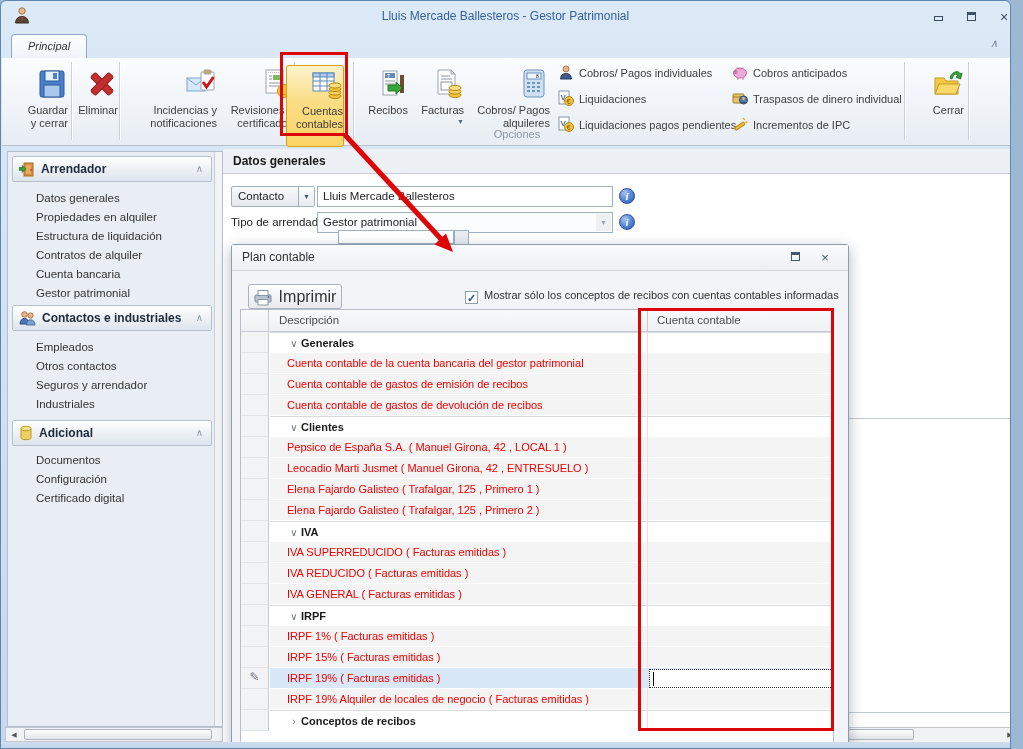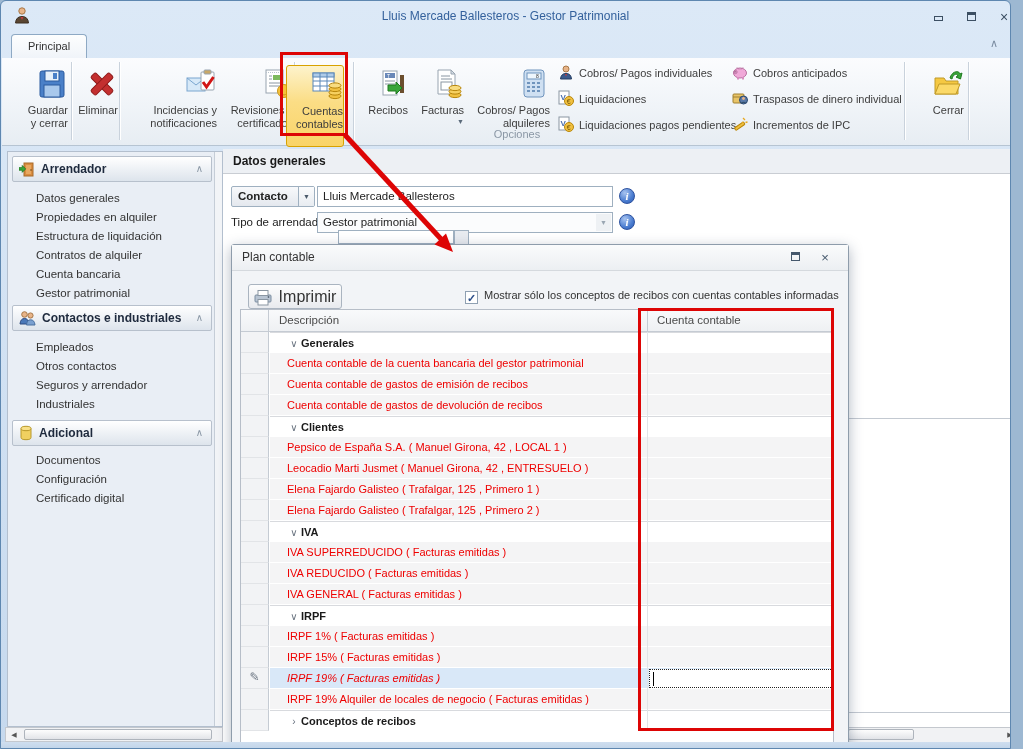"Principal" .tabrow { font-style: none -> italic }
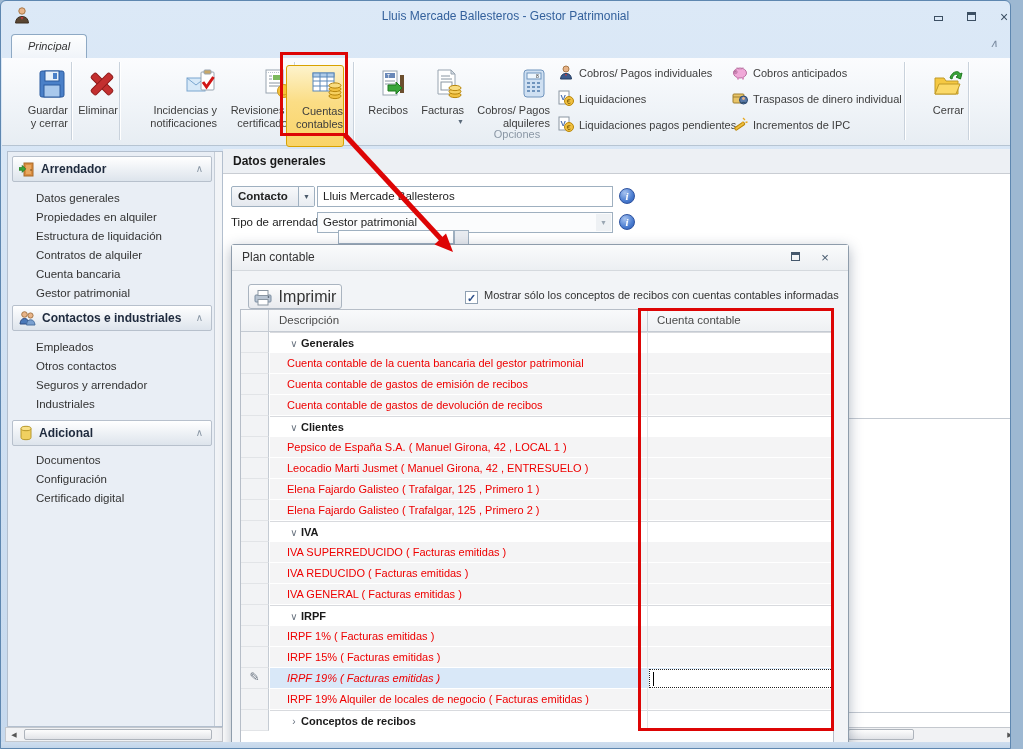"Contacto" .combo-btn { font-weight: bold -> none }
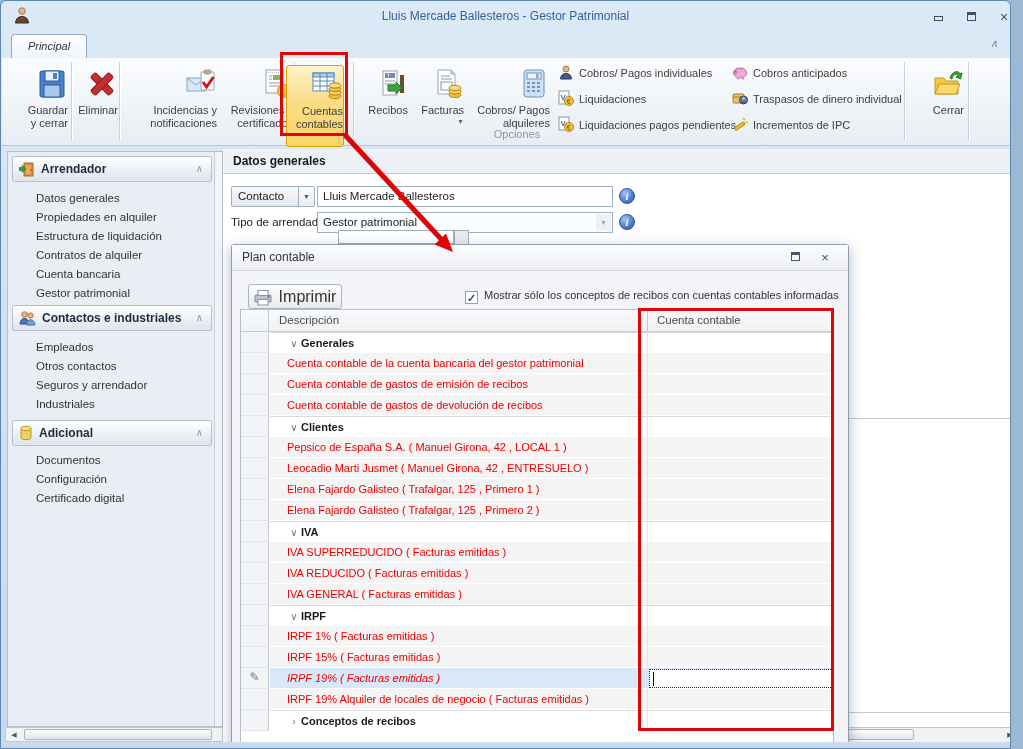"IRPF 19% ( Facturas emitidas" .trow.selected .desc { font-style: italic -> none }
